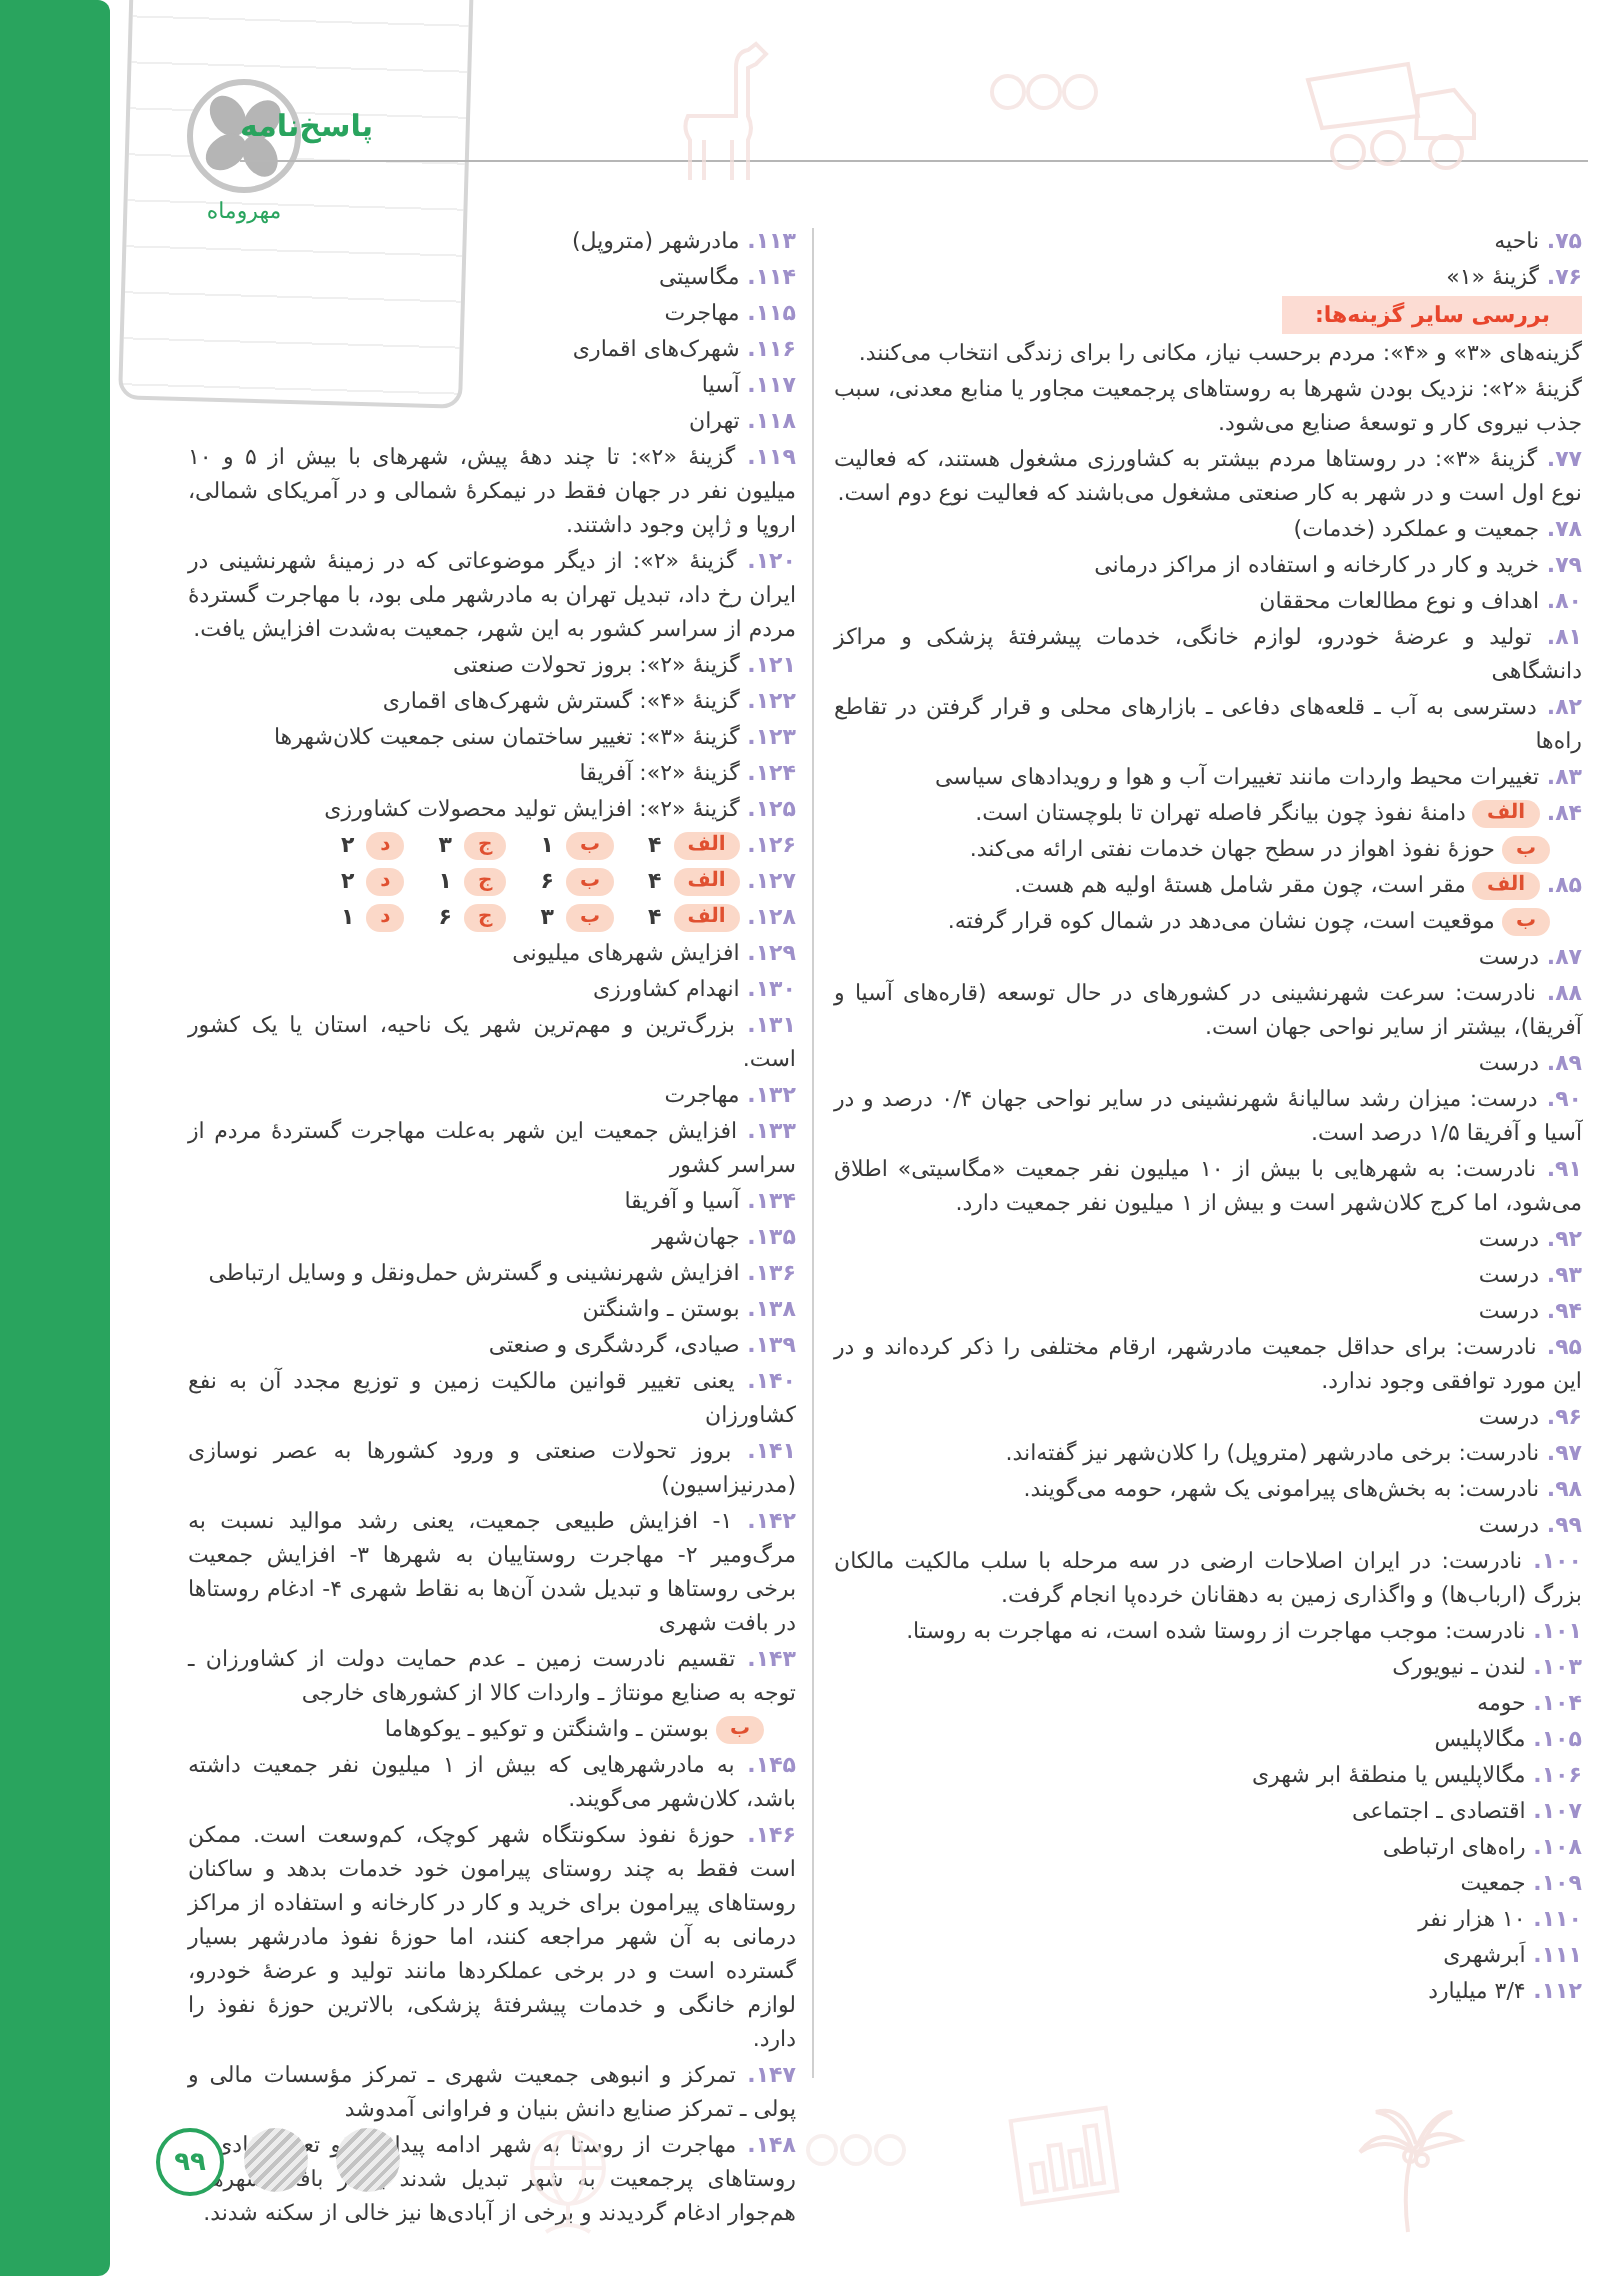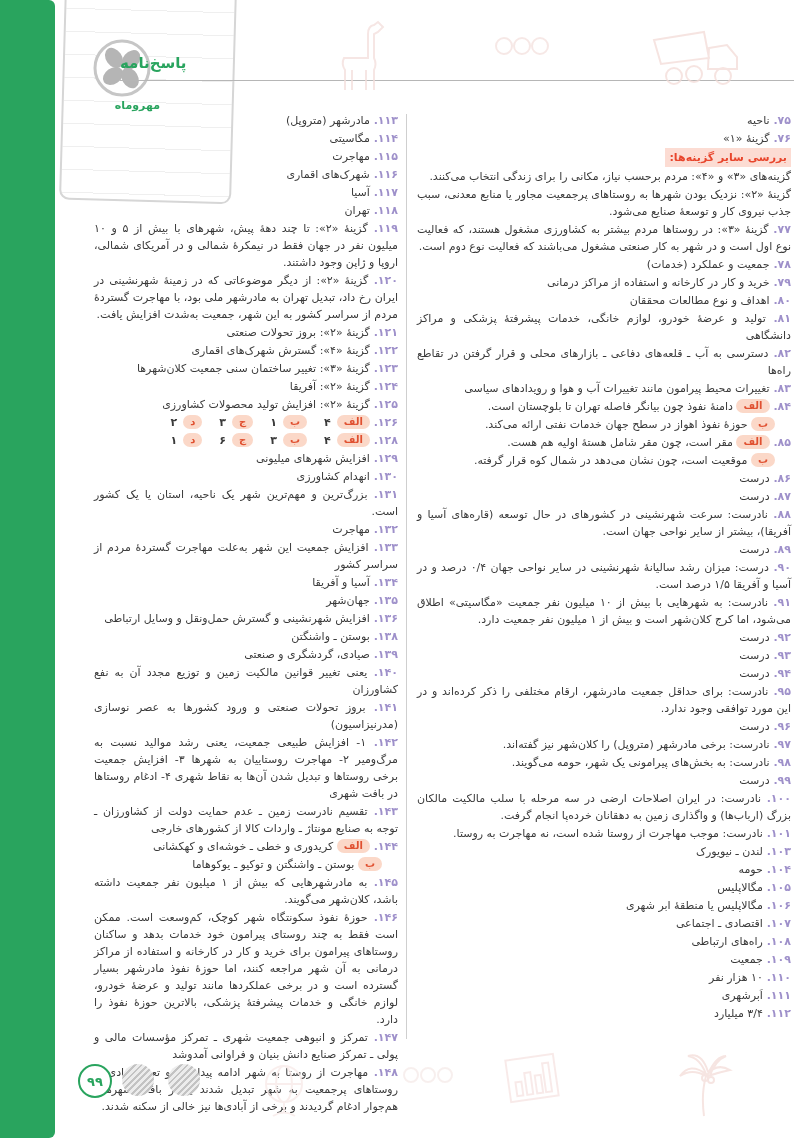"مهروماه" .brand { font-weight: bold -> normal; text-align: right -> center }
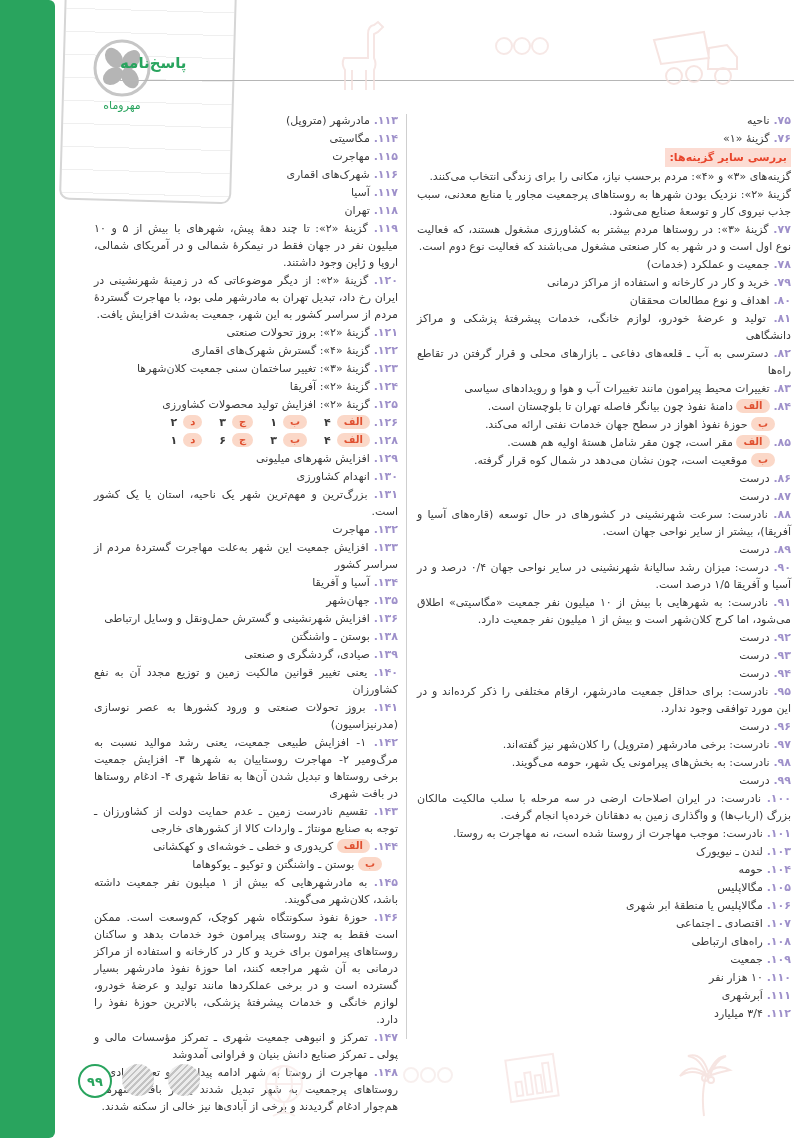"بررسی سایر گزینهها:" .red-head { padding: 1px 4px -> 1px 16px }
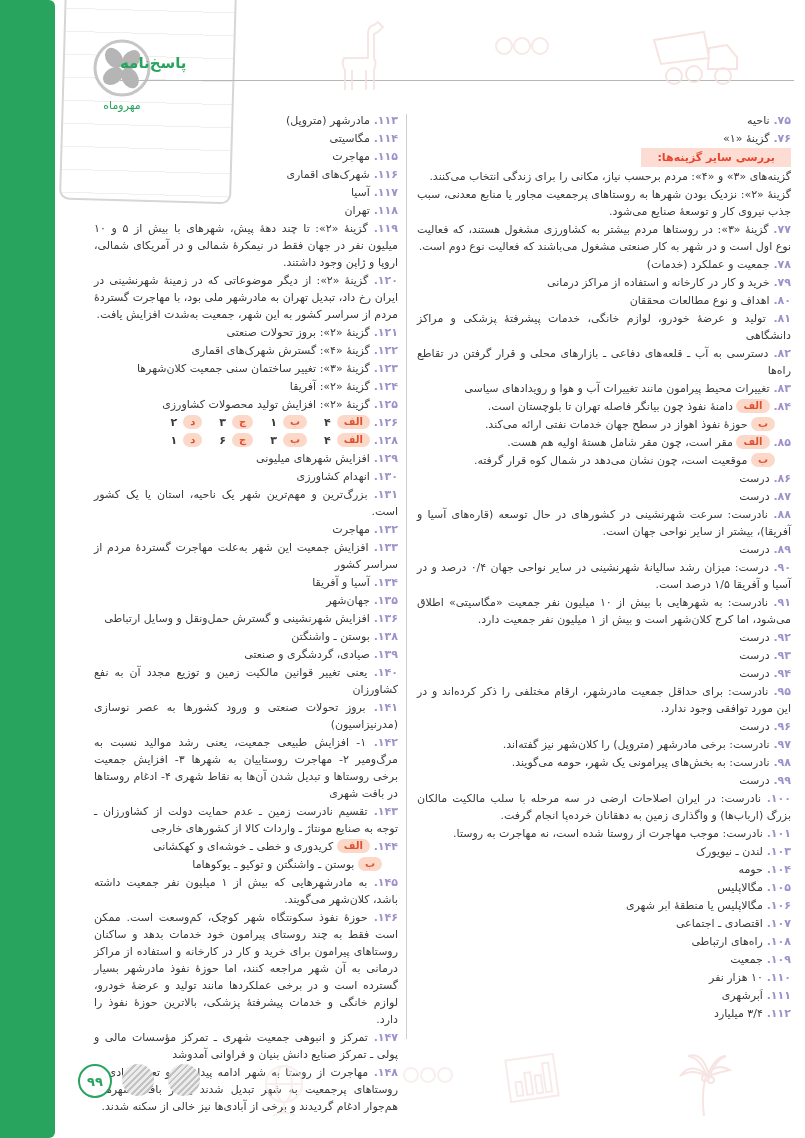"تغییرات محیط پیرامون مانند تغییرات" span { text: پیرامون -> واردات }
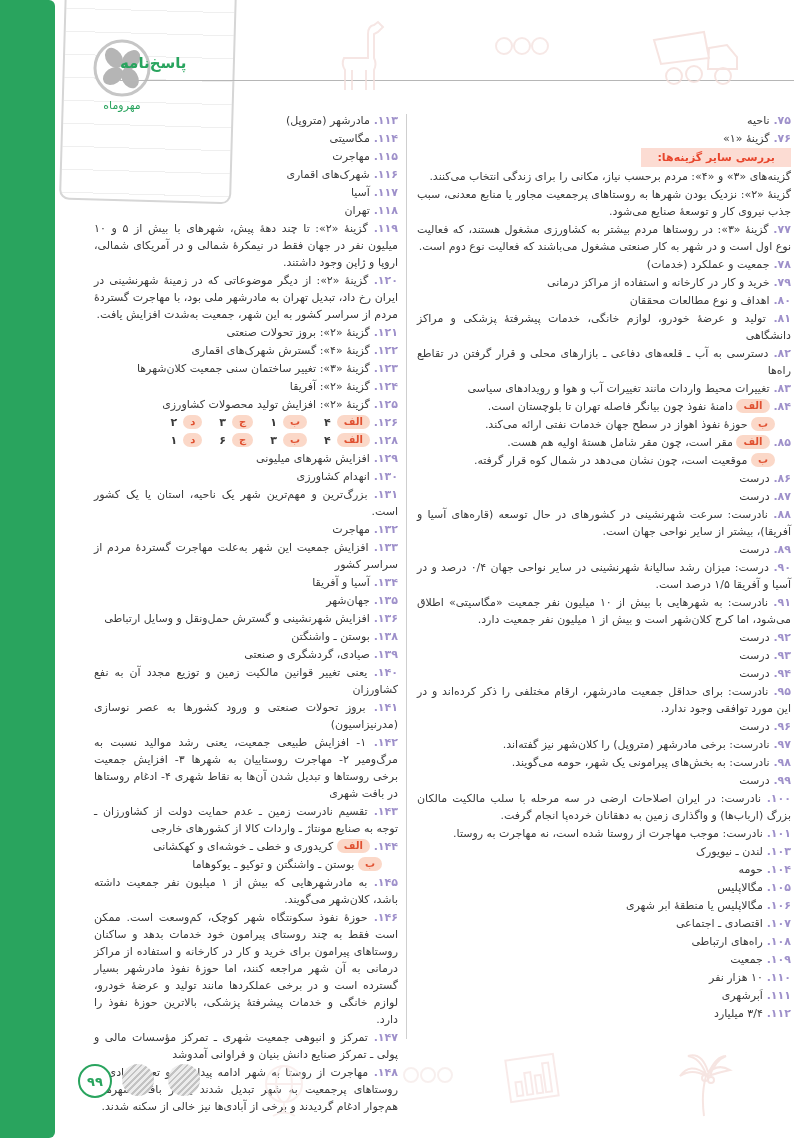"۱۲۷. الف۴ب۶ج۱د۲" div.item { html: none -> <div><span>۱۲۷. </span><span>الف</span><span>۴</span><span>ب</span><span>۶</span><span>ج</span><span>۱</span><span>د</span><span>۲</span></div> }
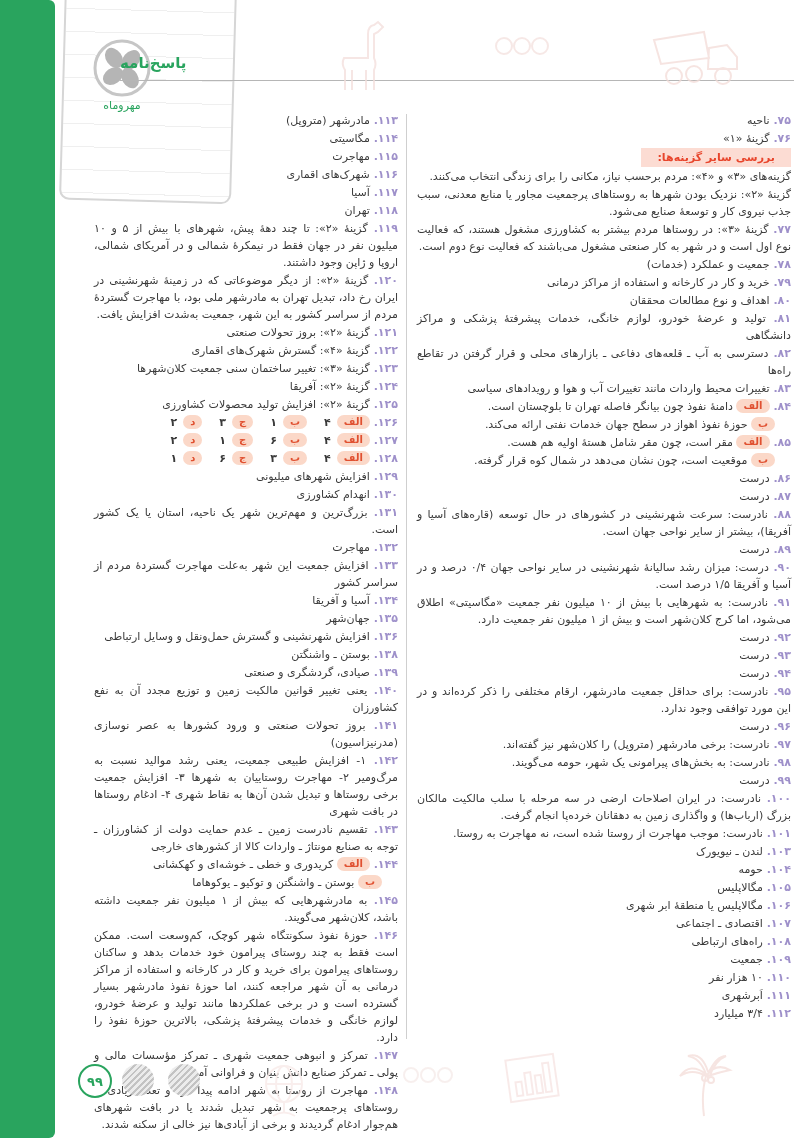"۸۶. درست" div.item { html: <div><span>۸۶. </span><span>درست</span></div> -> none }
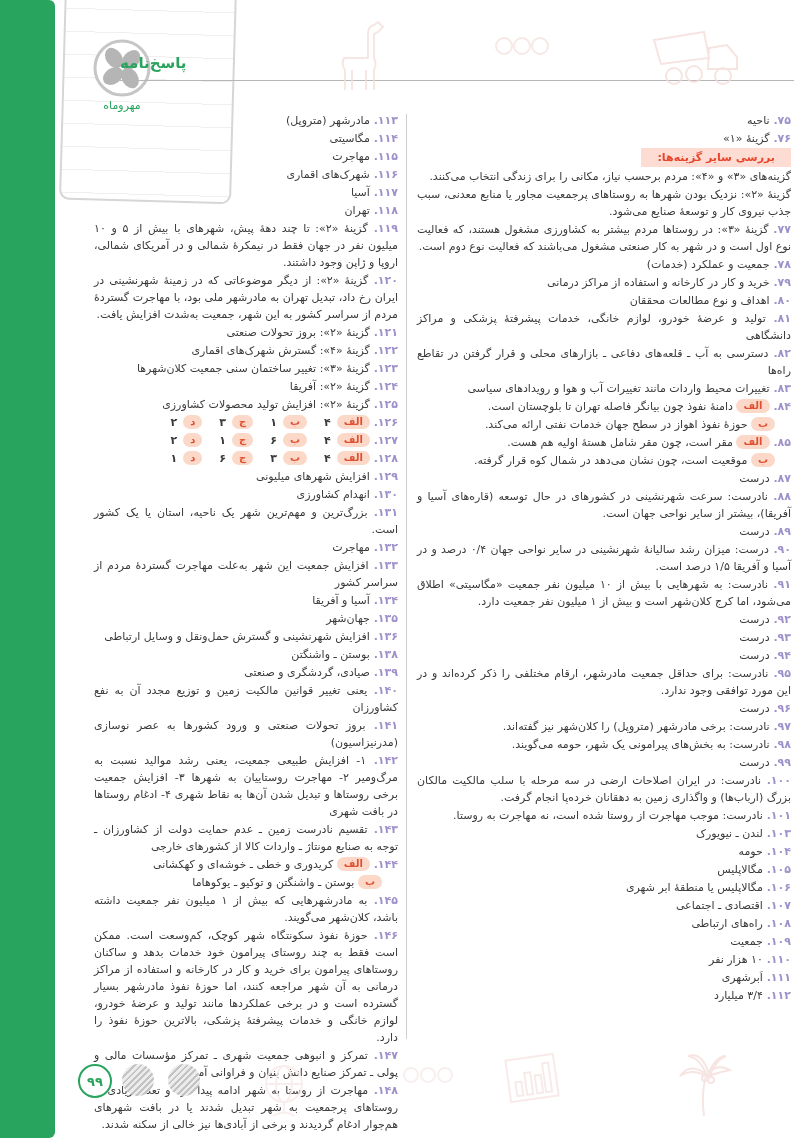"۱۴۴. الف کریدوری و خطی" div.item { html: <div><span>۱۴۴. </span><span>الف</span> <span>کریدوری و خطی ـ خوشه‌ای و کهکشانی</span></div> -> none }
